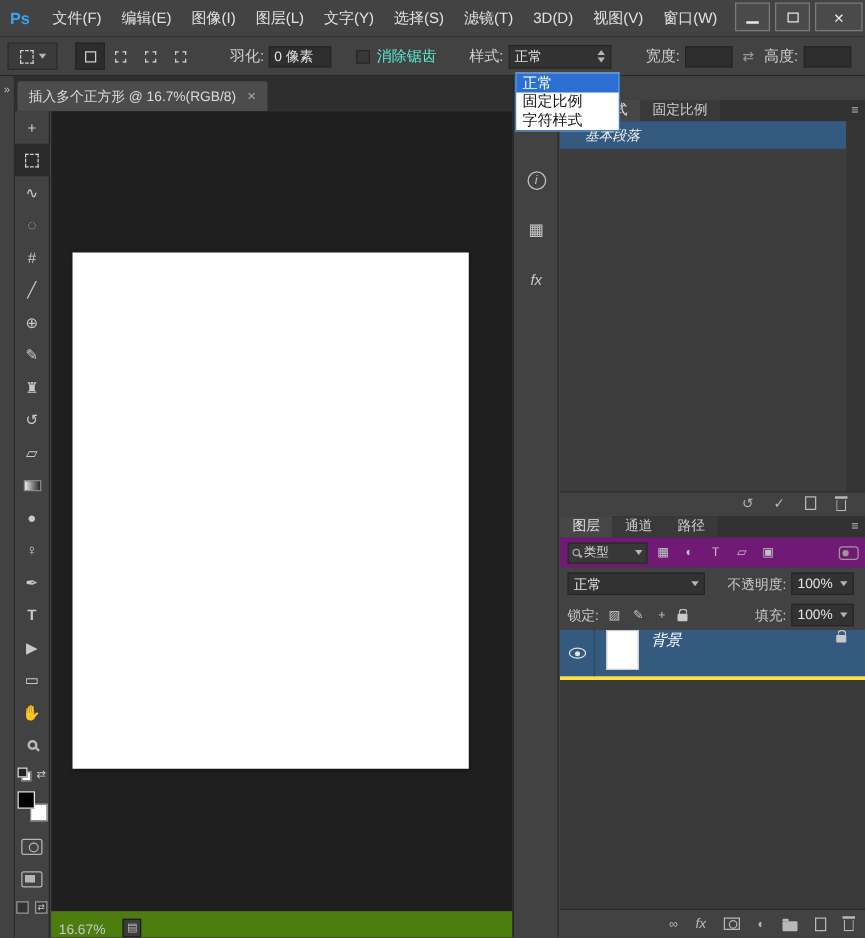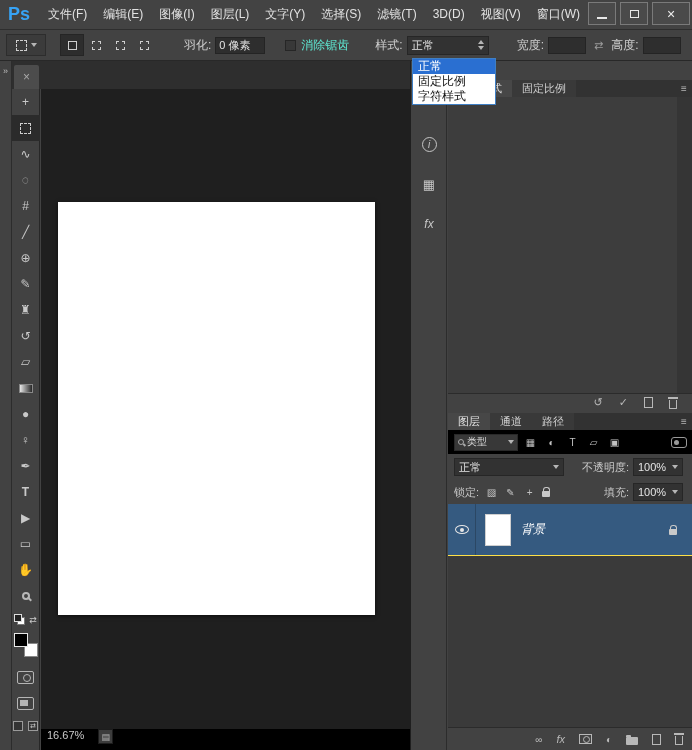"Ps" .ps-logo { font-size: 18px -> 13px }
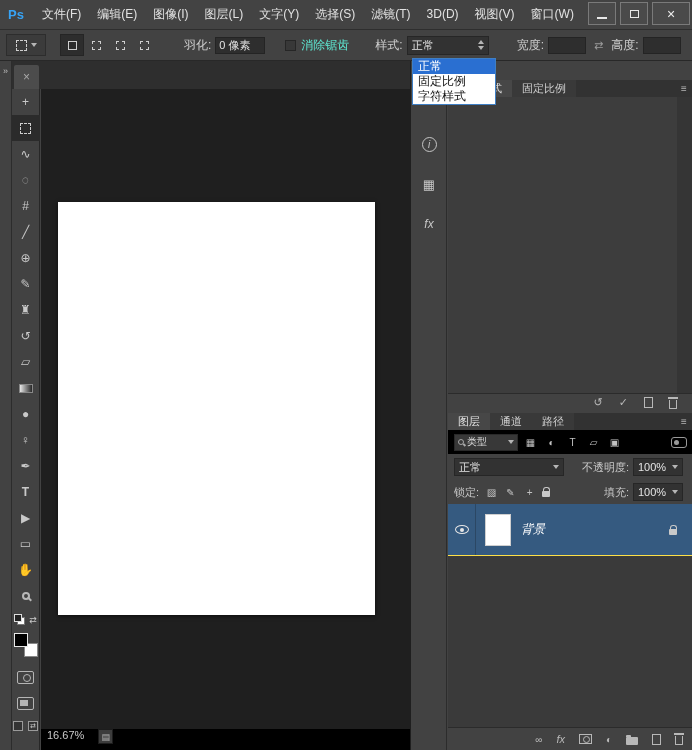"插入多个正方形 @ 16.7%(RGB/8)" span { html: none -> <span>插入多个正方形 @ 16.7%(RGB/8)</span> }
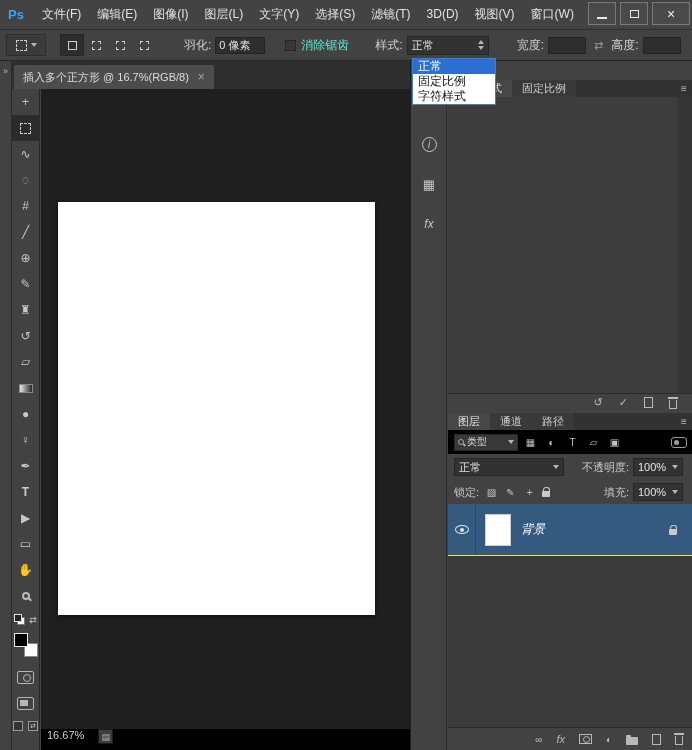"基本段落" div.prow { html: none -> <div> <span>基本段落</span> </div> }
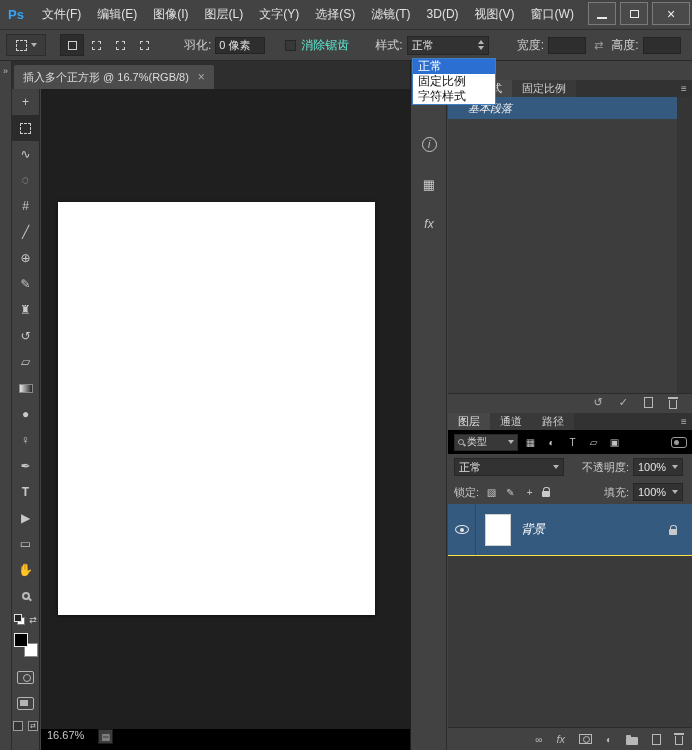"类型" .filterrow { background: #000000 -> #701a75 }
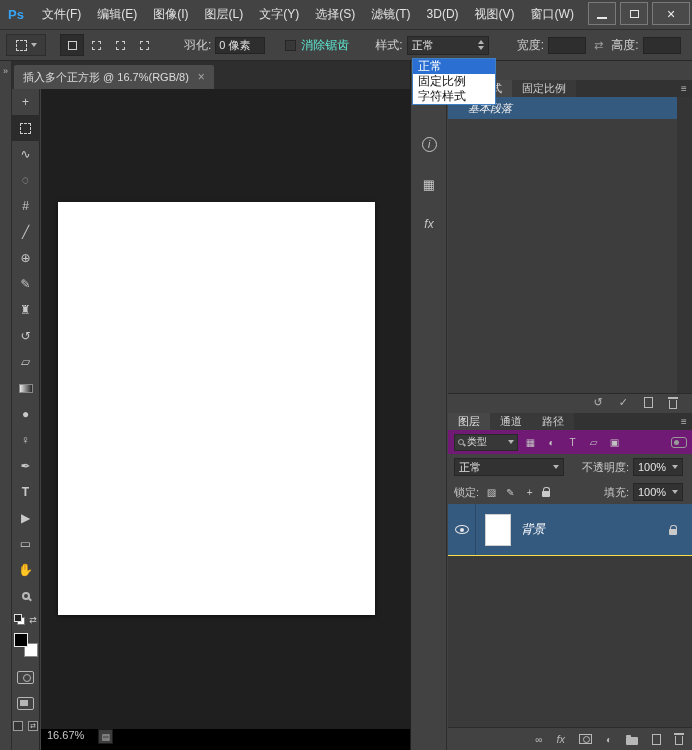"背景" .layerrow { align-items: center -> flex-start; border-bottom: 1px solid #fde047 -> 3px solid #fde047; height: 52px -> 40px }
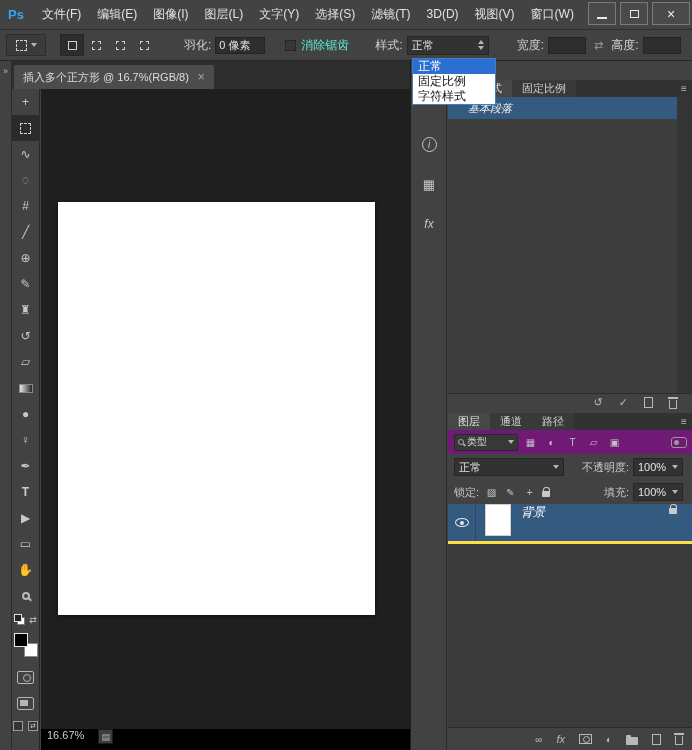"16.67%" .statusbar { align-items: flex-start -> flex-end; background: #000000 -> #4d7c0f }
